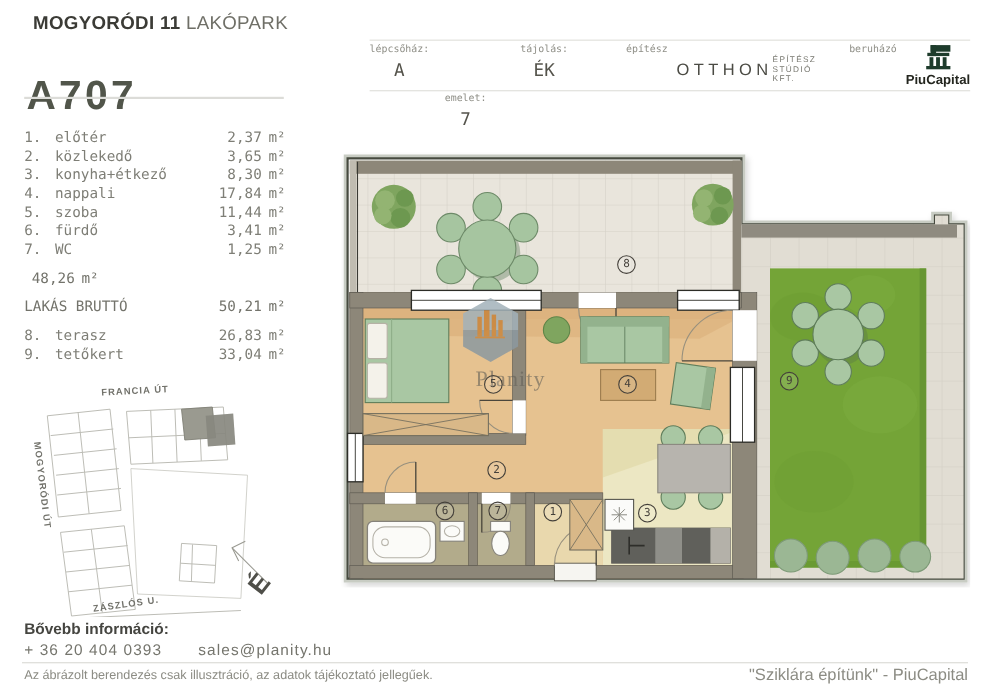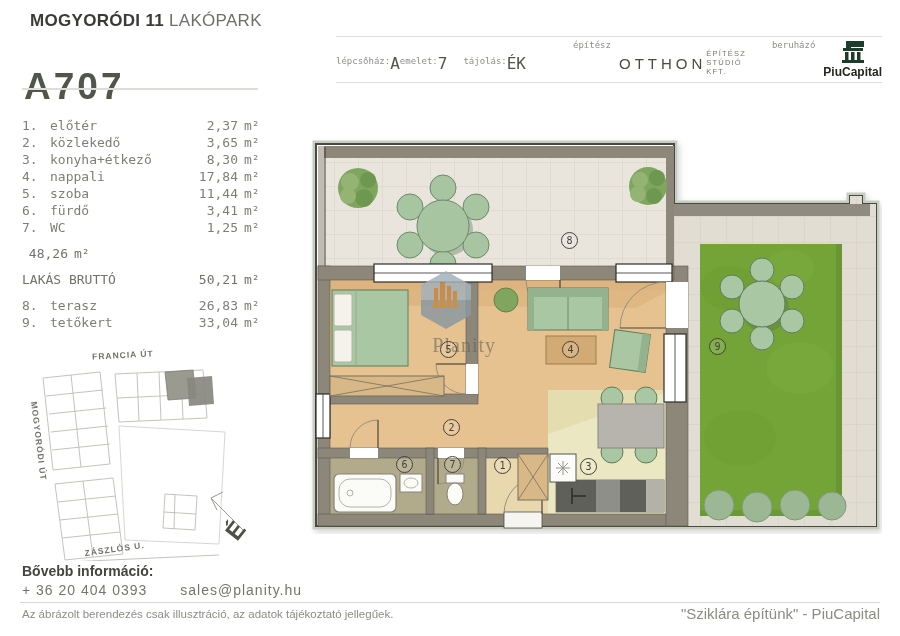"lépcsőház:" .cell { flex-direction: row -> column }
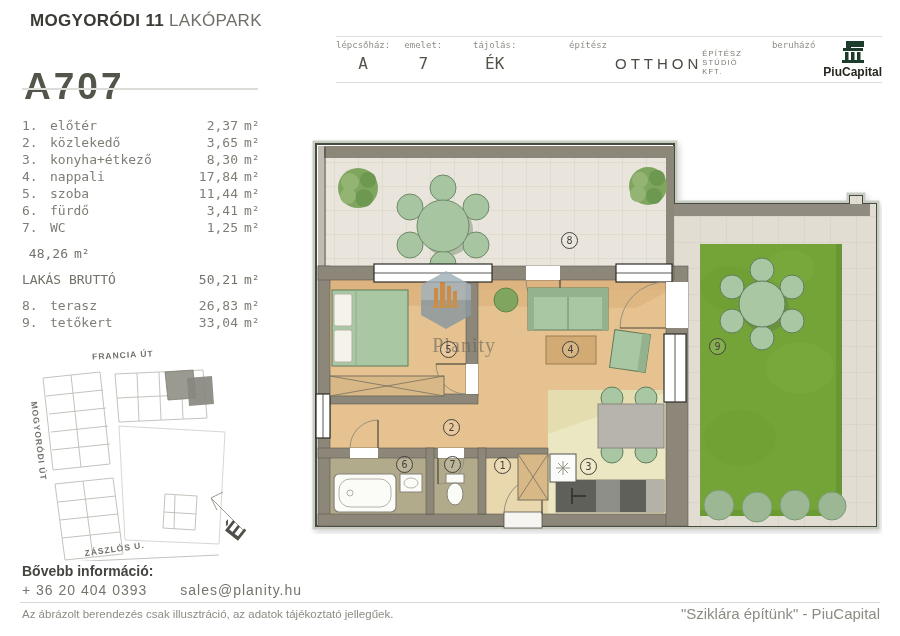"emelet:" .c2 { margin-top: none -> 45px }
